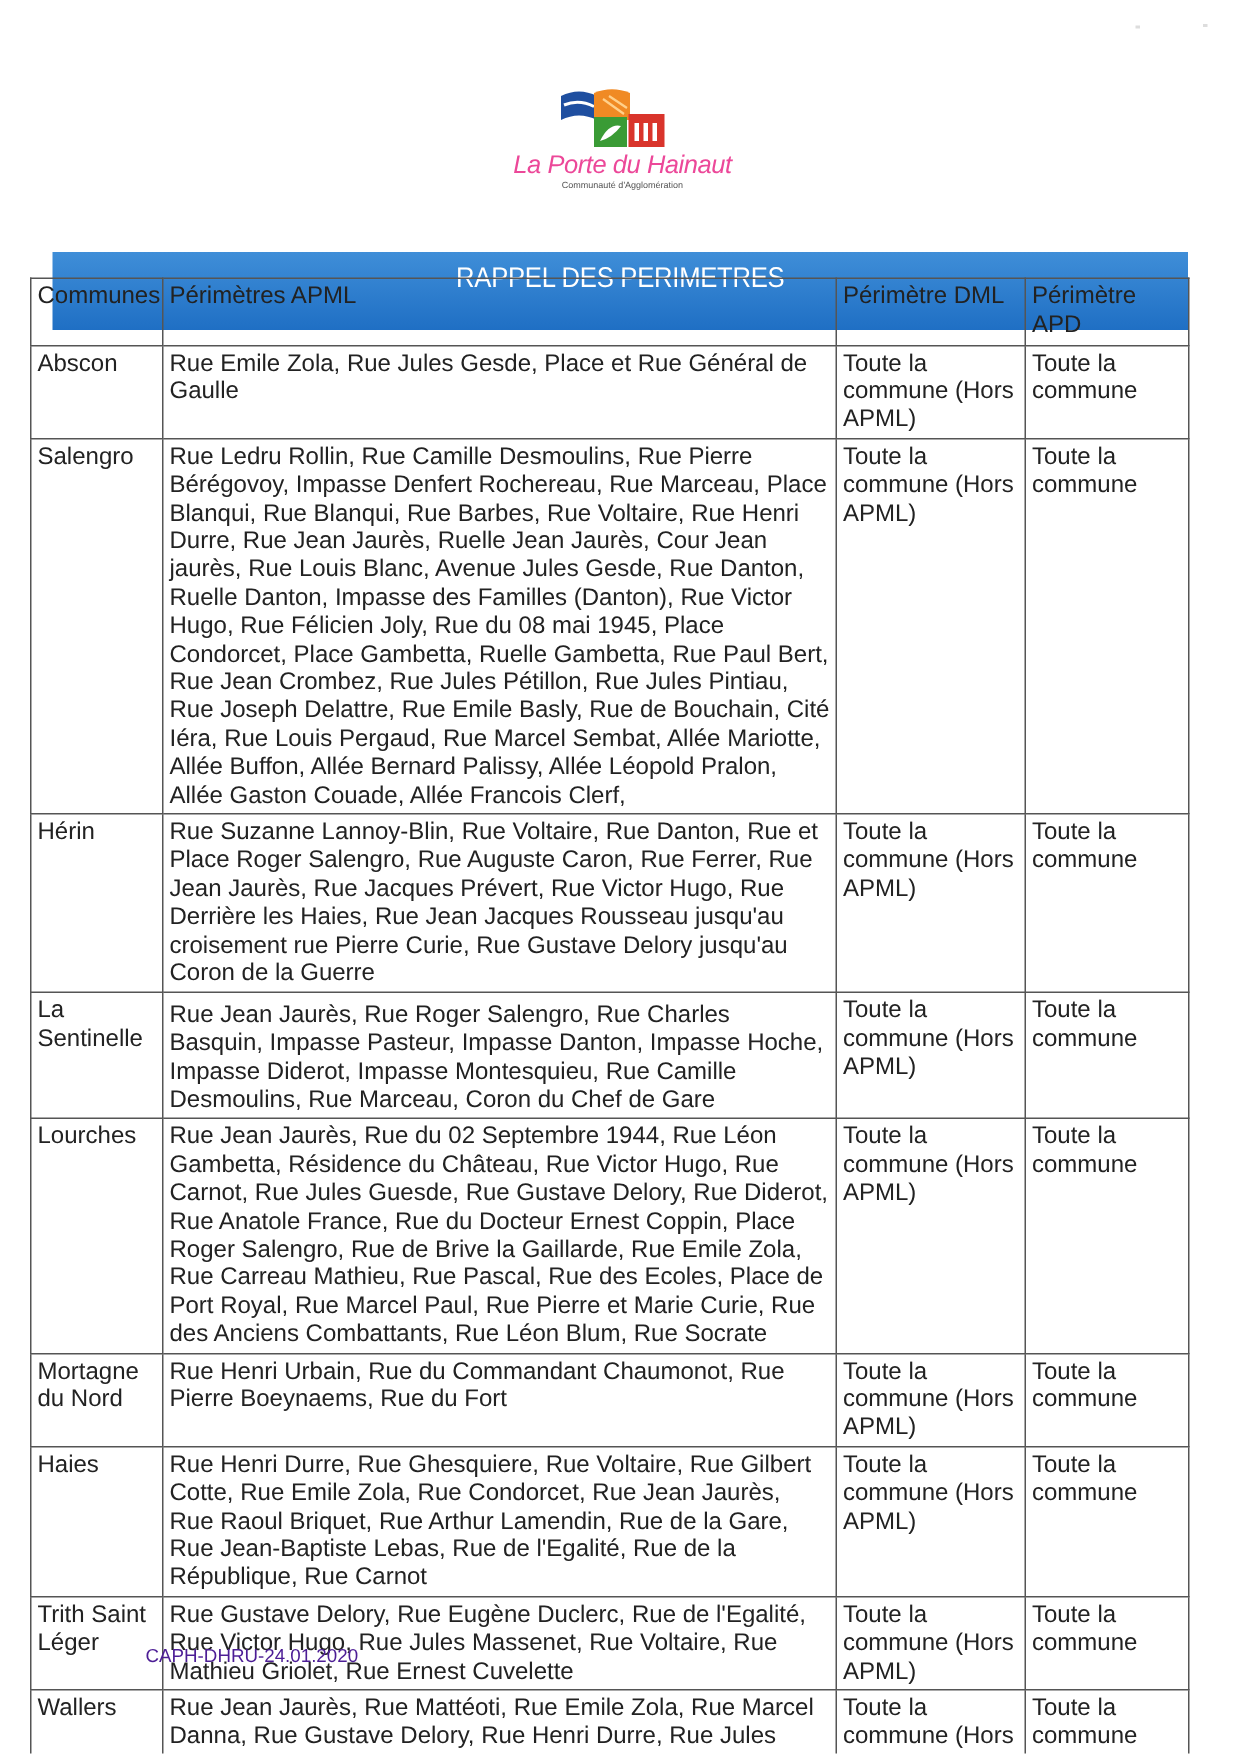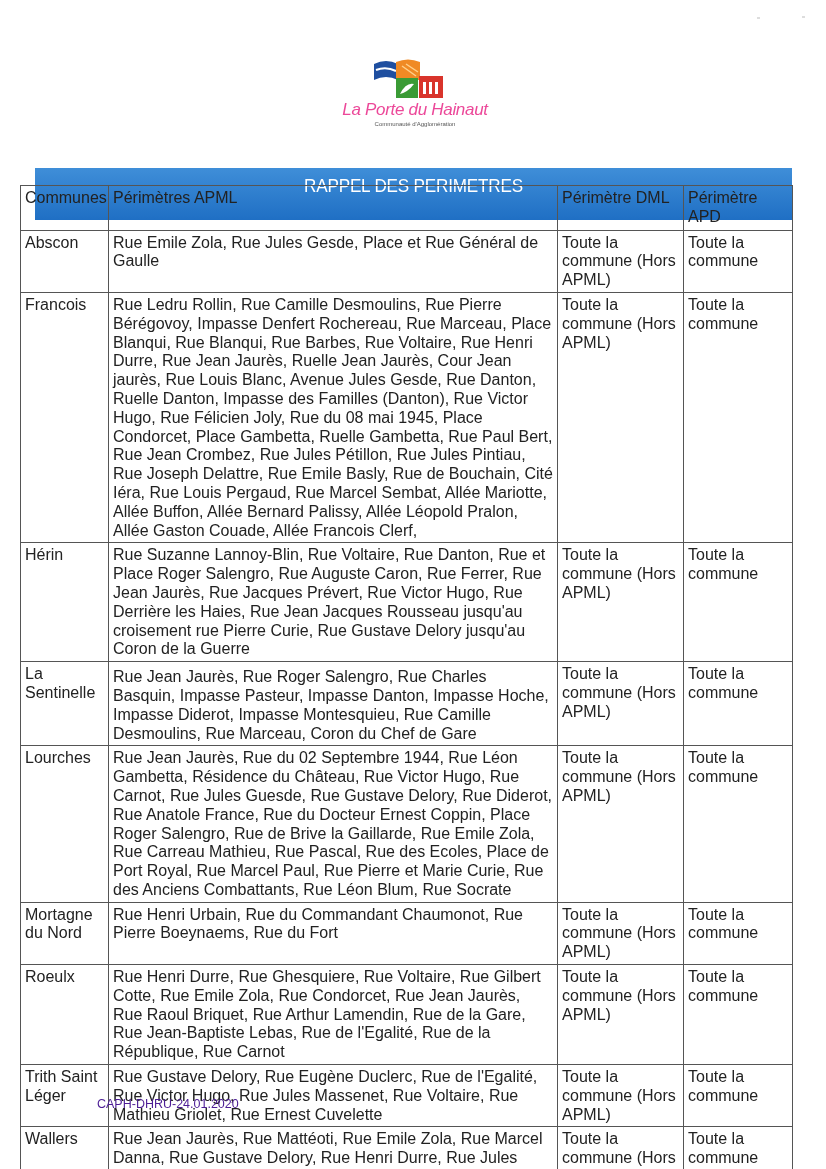"Francois" td { text: Francois -> Salengro }
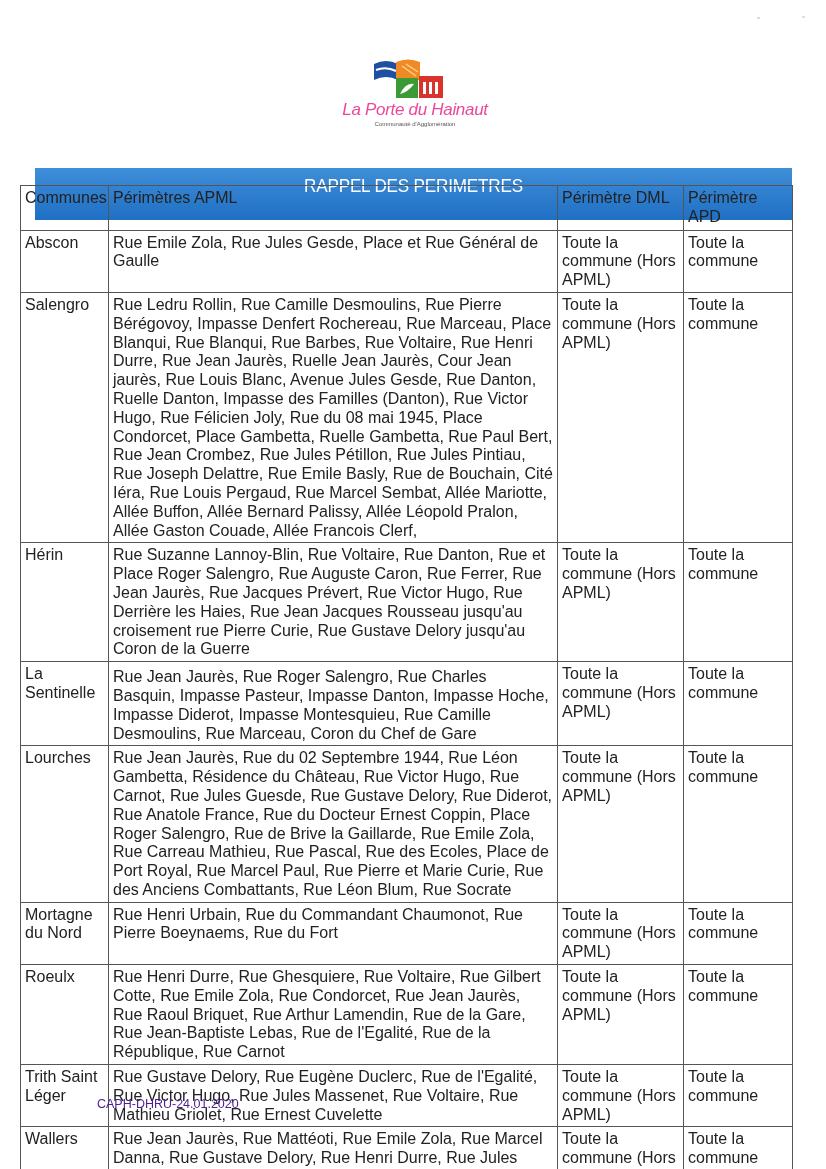"Roeulx" td { text: Roeulx -> Haies }
